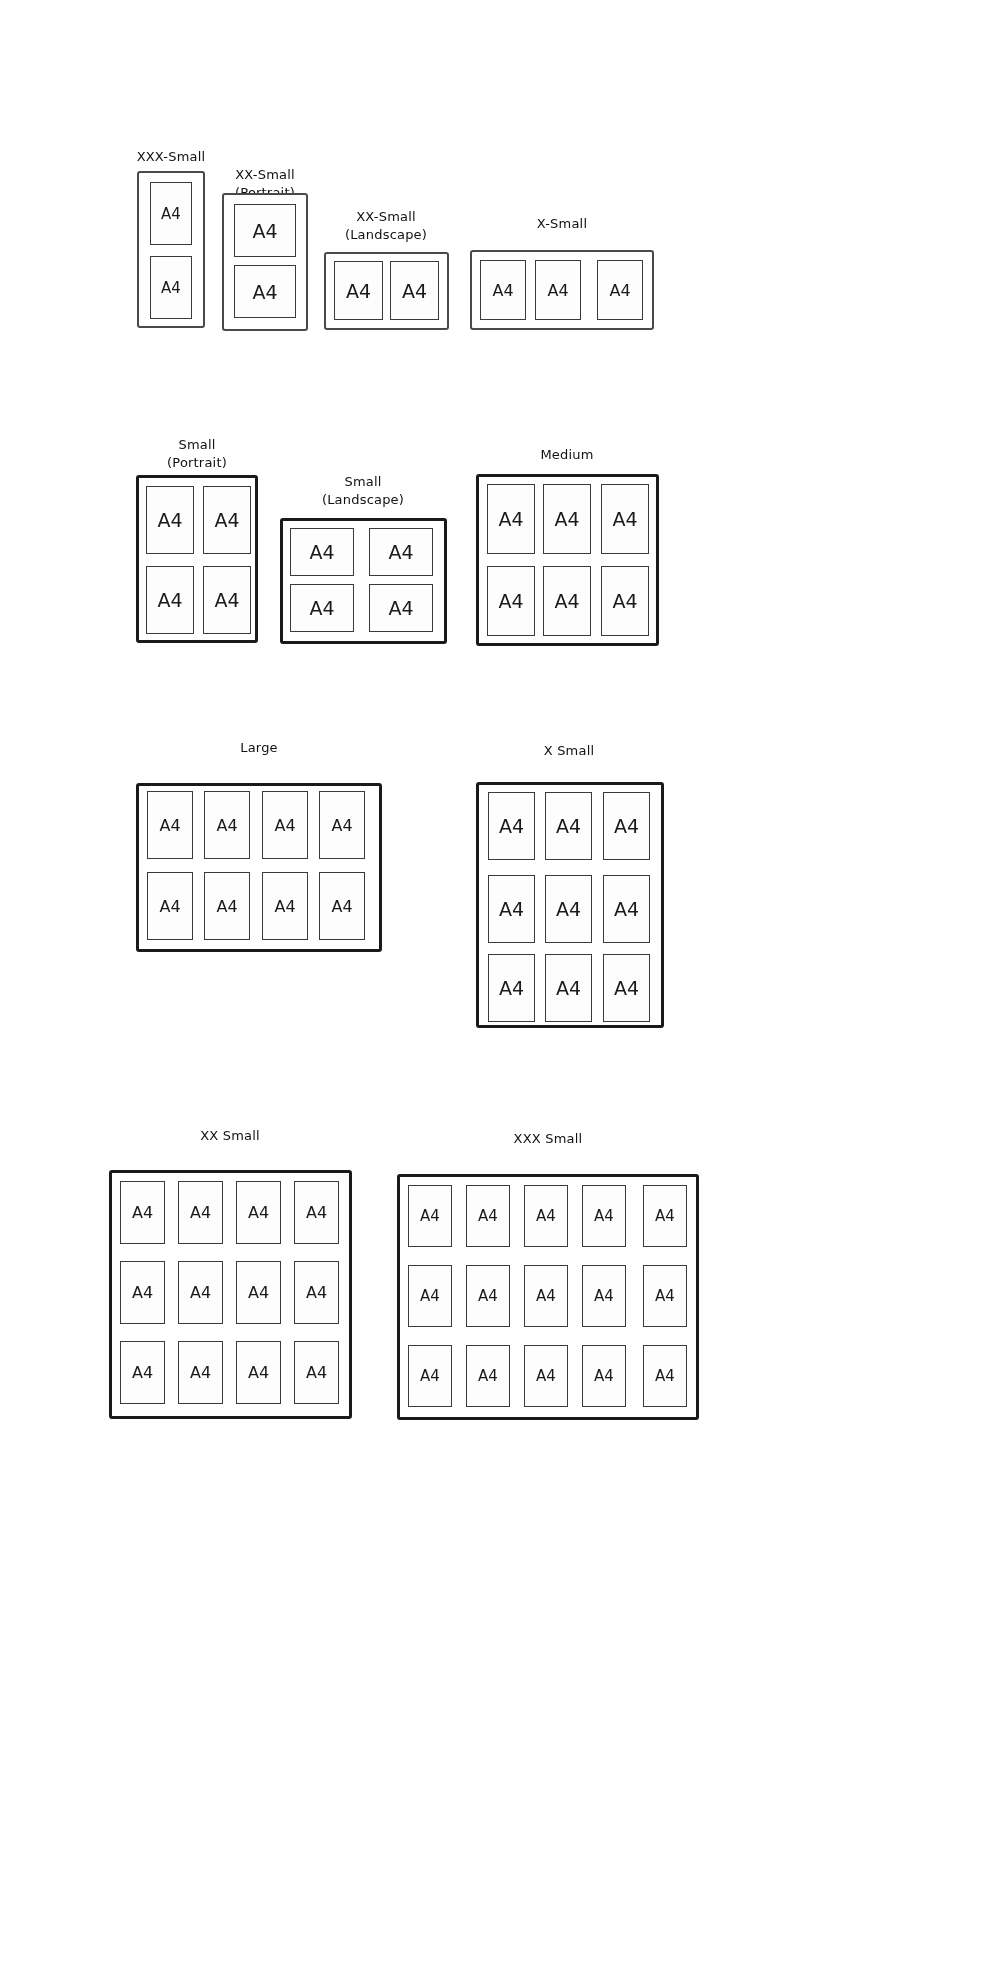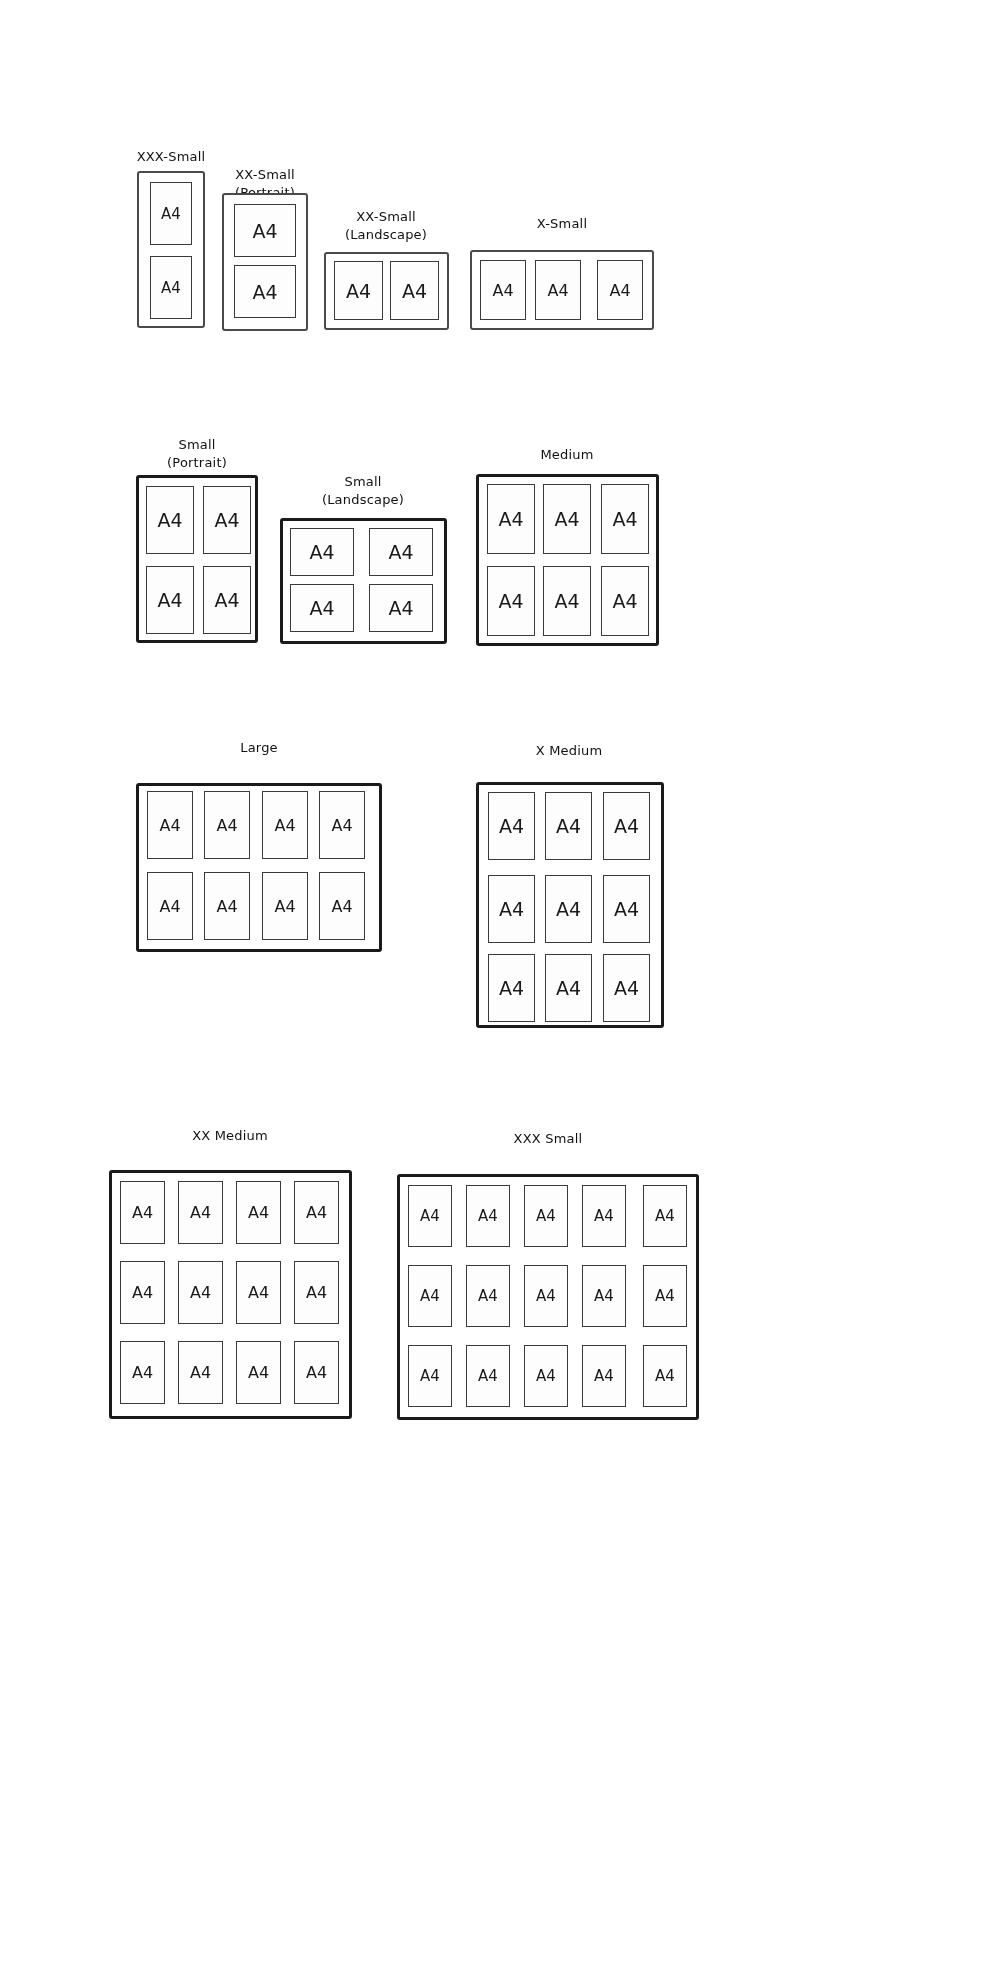"X Medium" div.group-label { text: Medium -> Small }
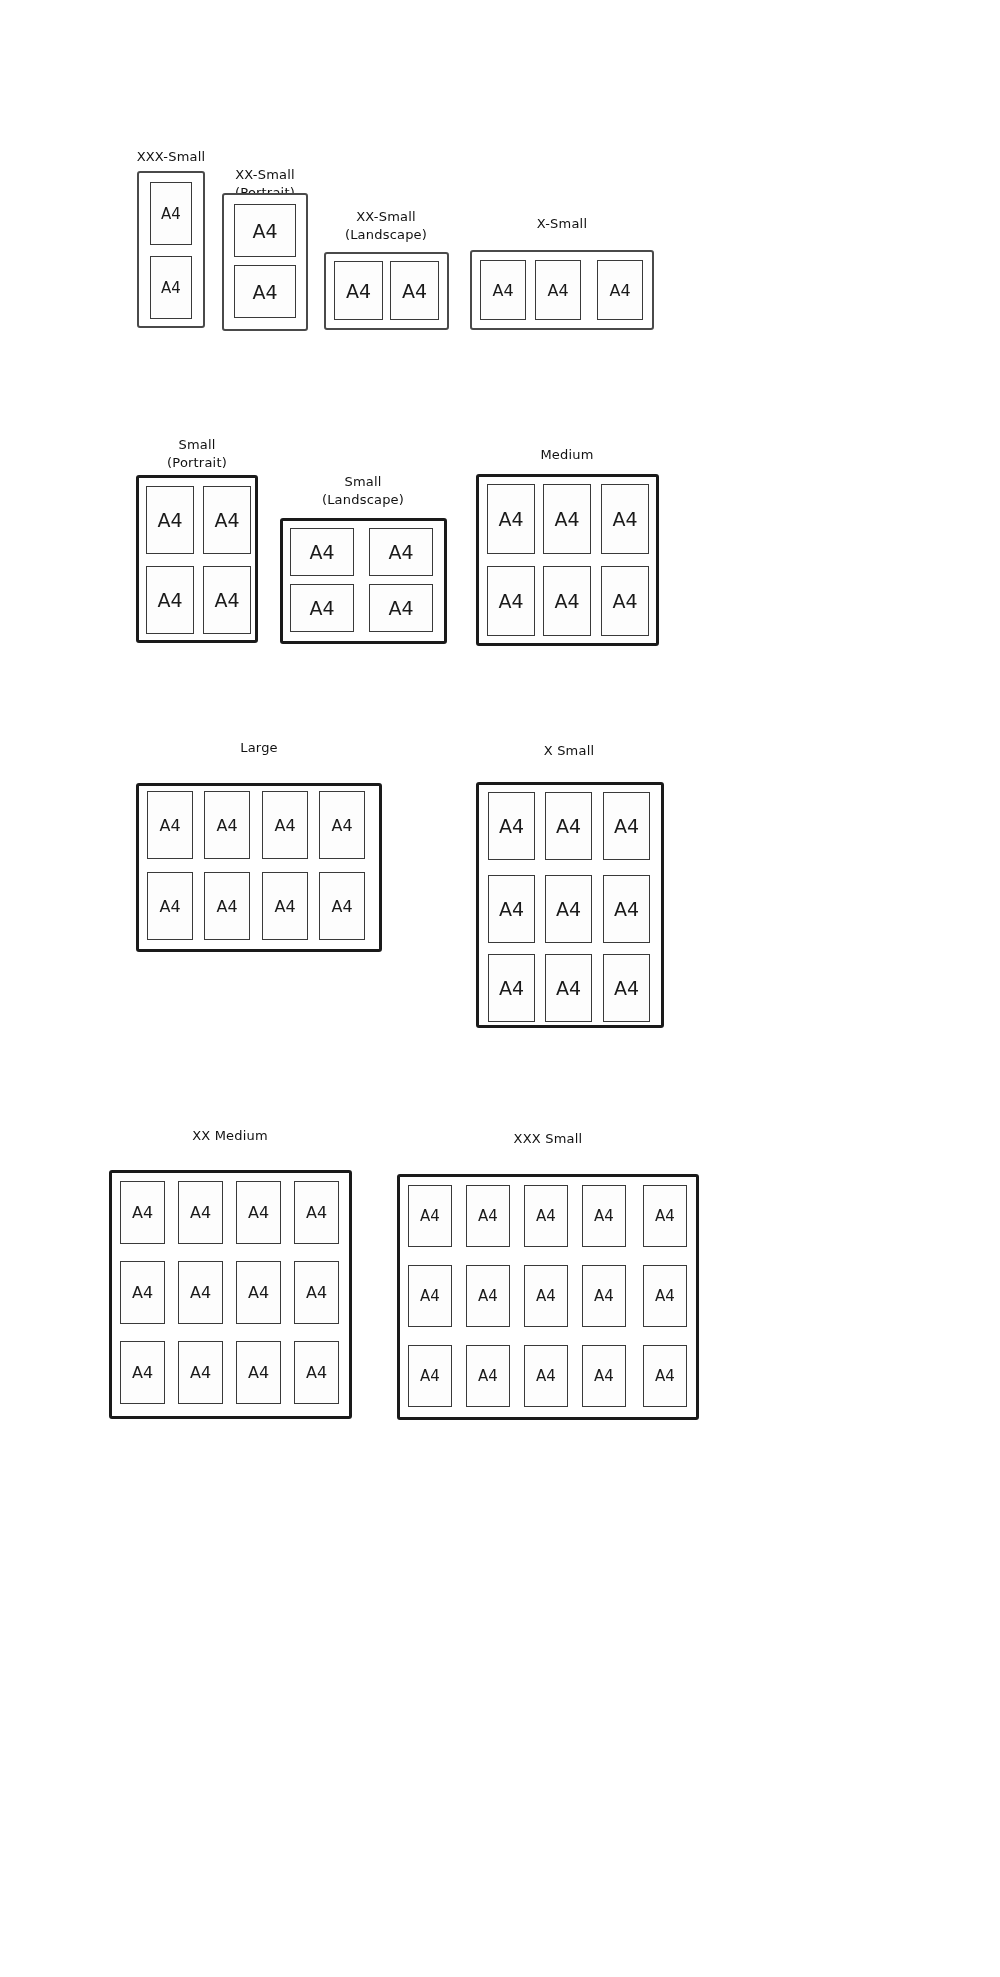"XX Medium" div.group-label { text: Medium -> Small }
